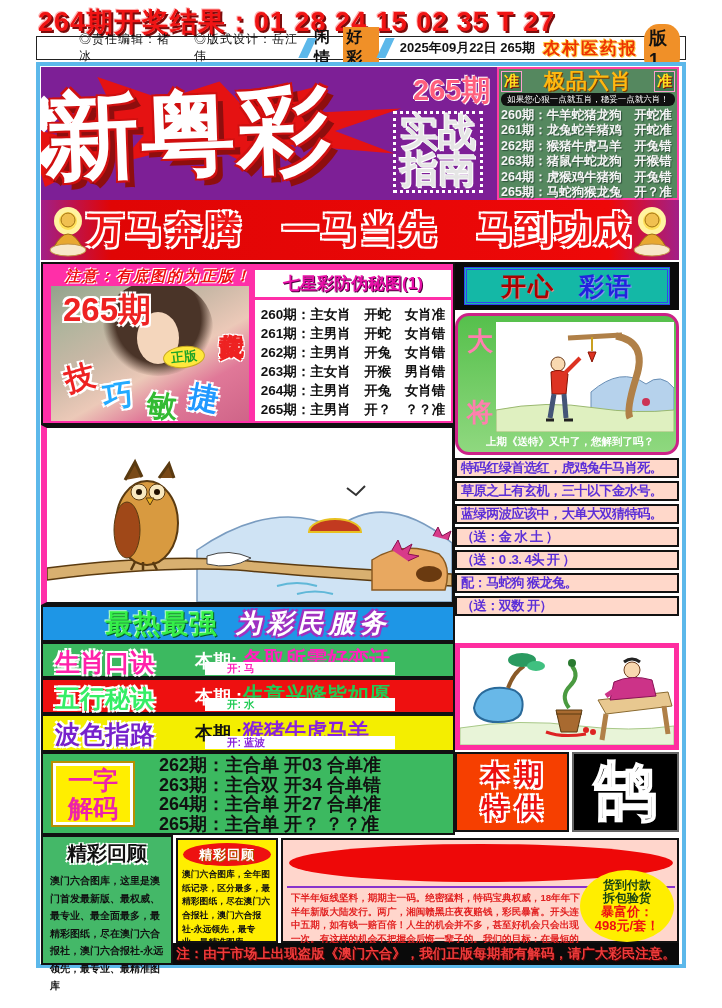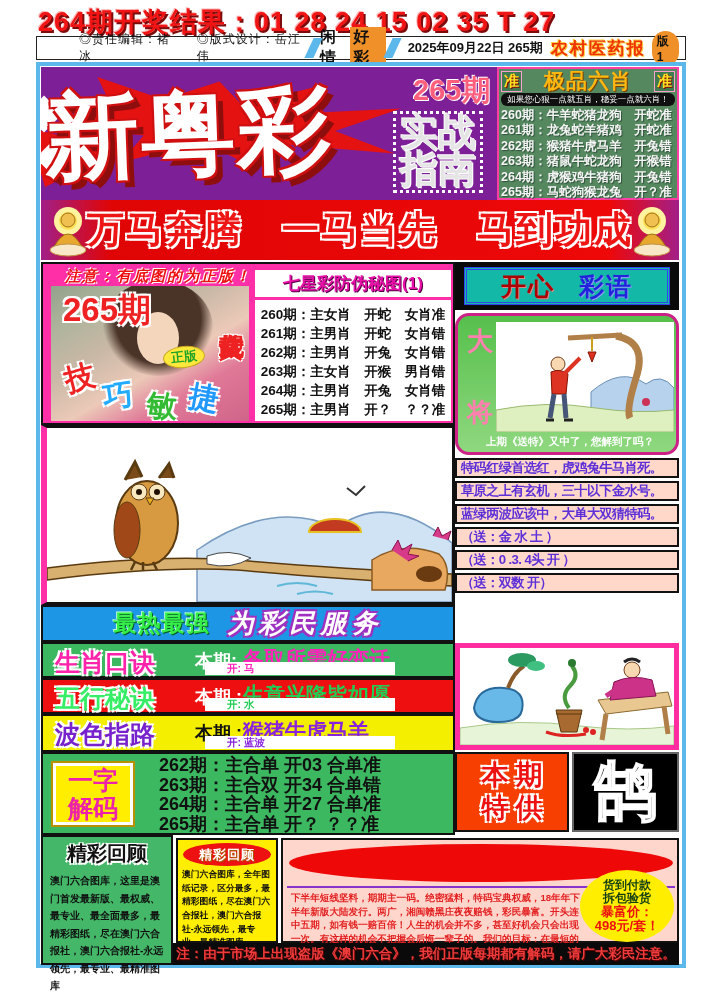"版1" .page-label { font-size: 12px -> 18px }
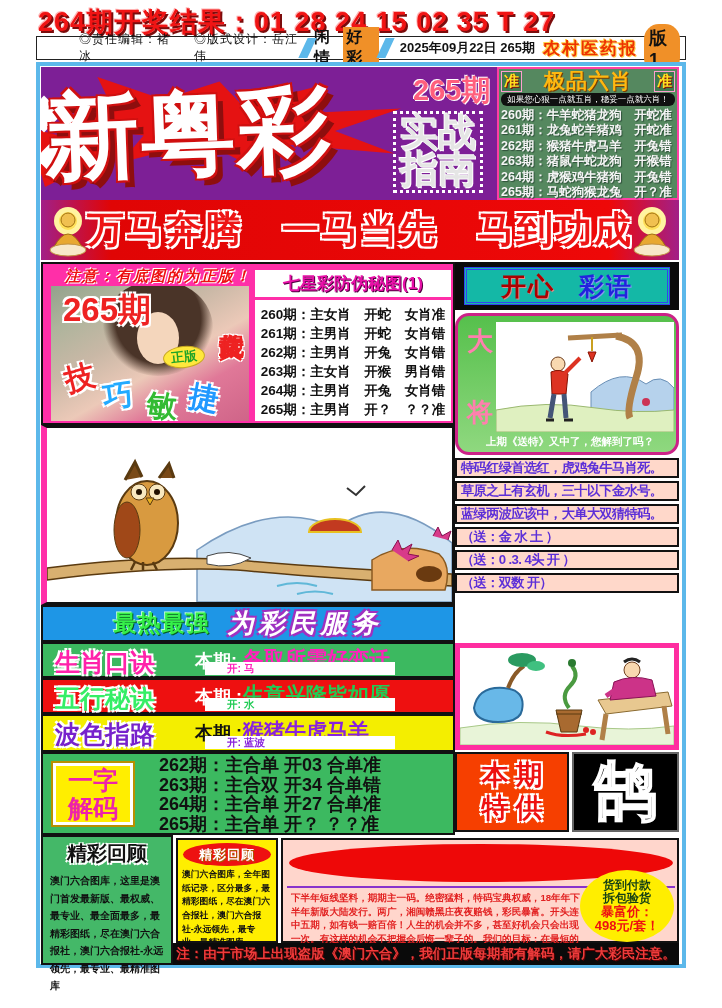"配：马蛇狗 猴龙兔。" div.tip-line { html: none -> <div>配：马蛇狗 猴龙兔。</div> }
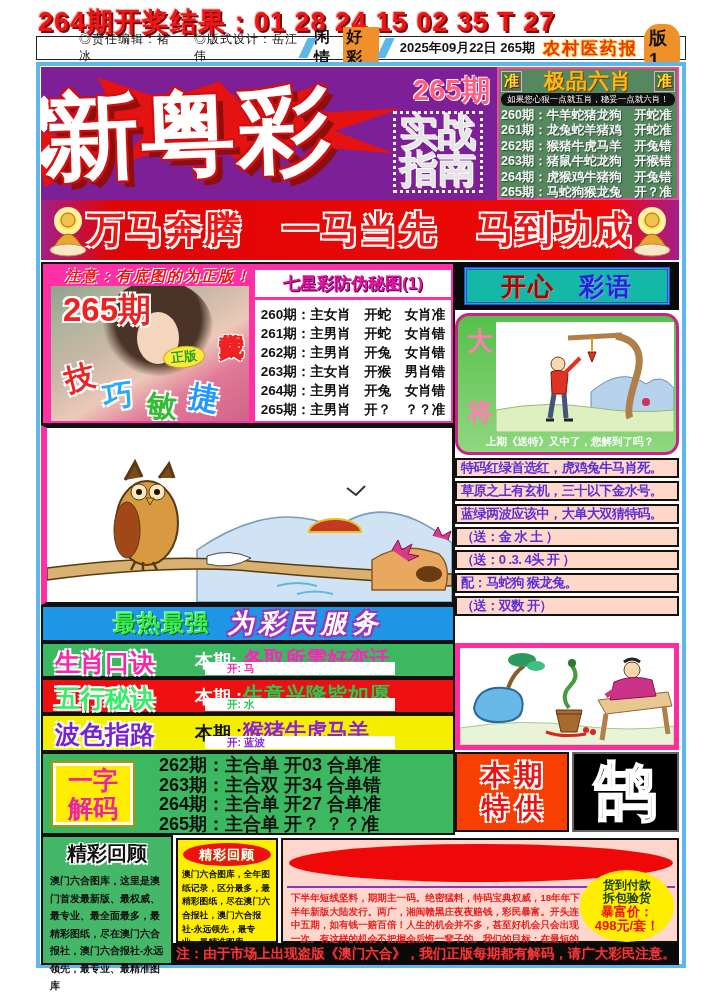"最热最强" #service-p1 { font-size: 23px -> 27px }
